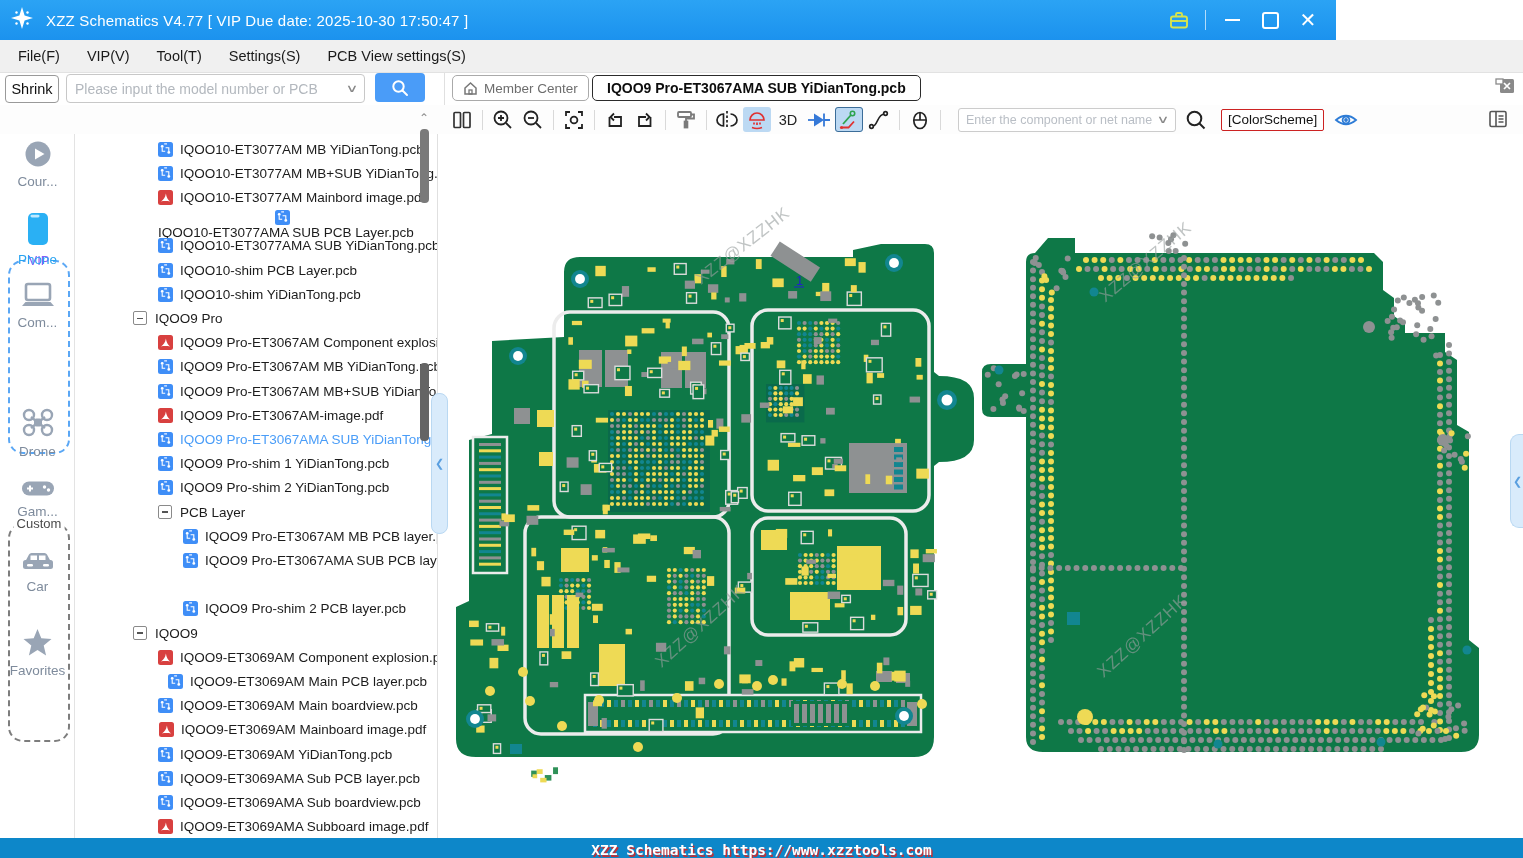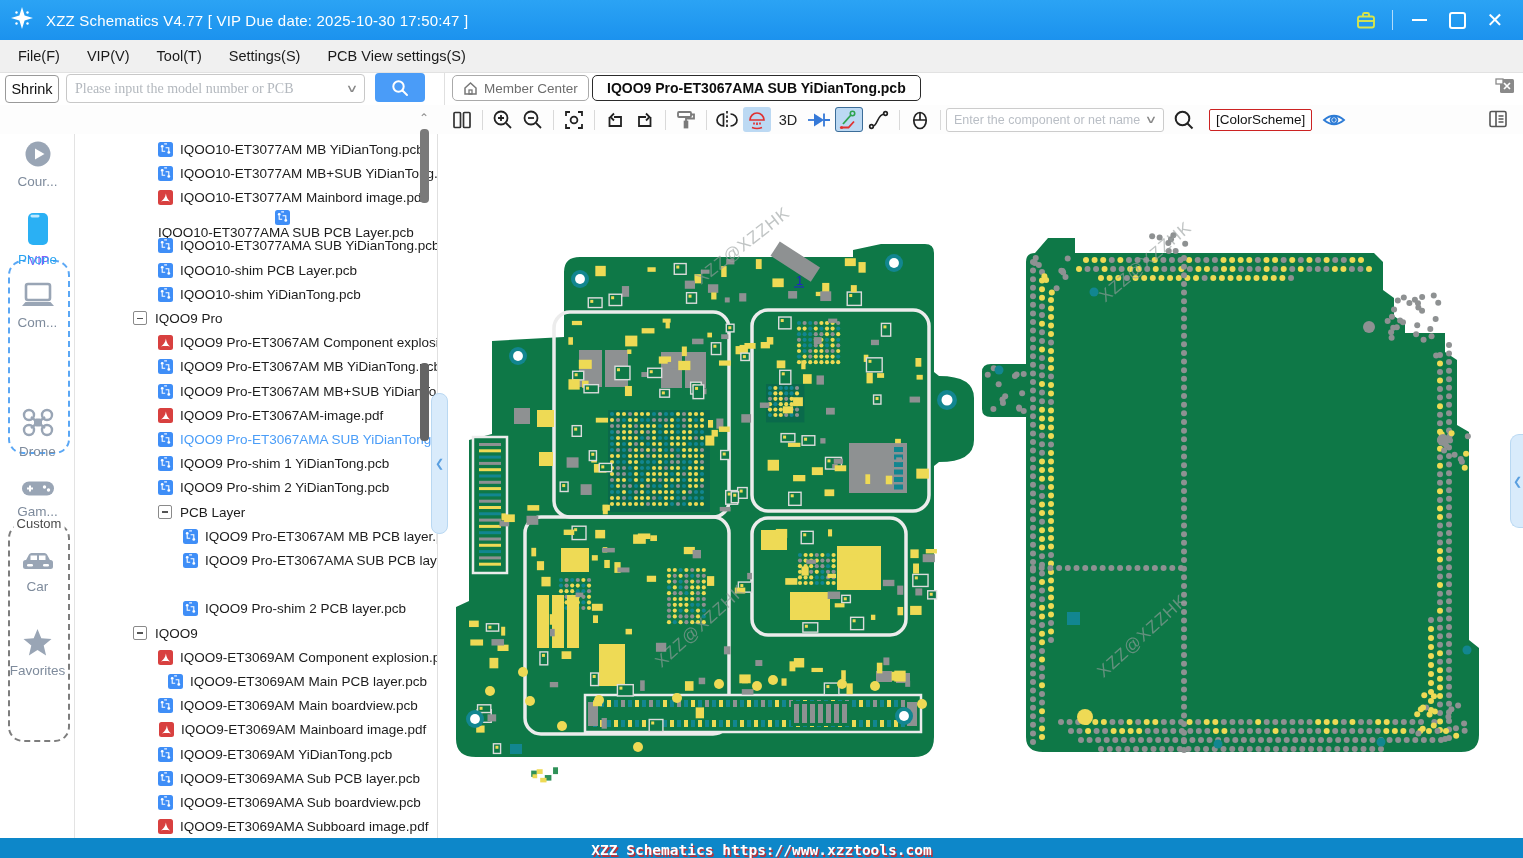"XZZ Schematics V4.77 [ VIP" #titlebar { width: 1523px -> 1336px }
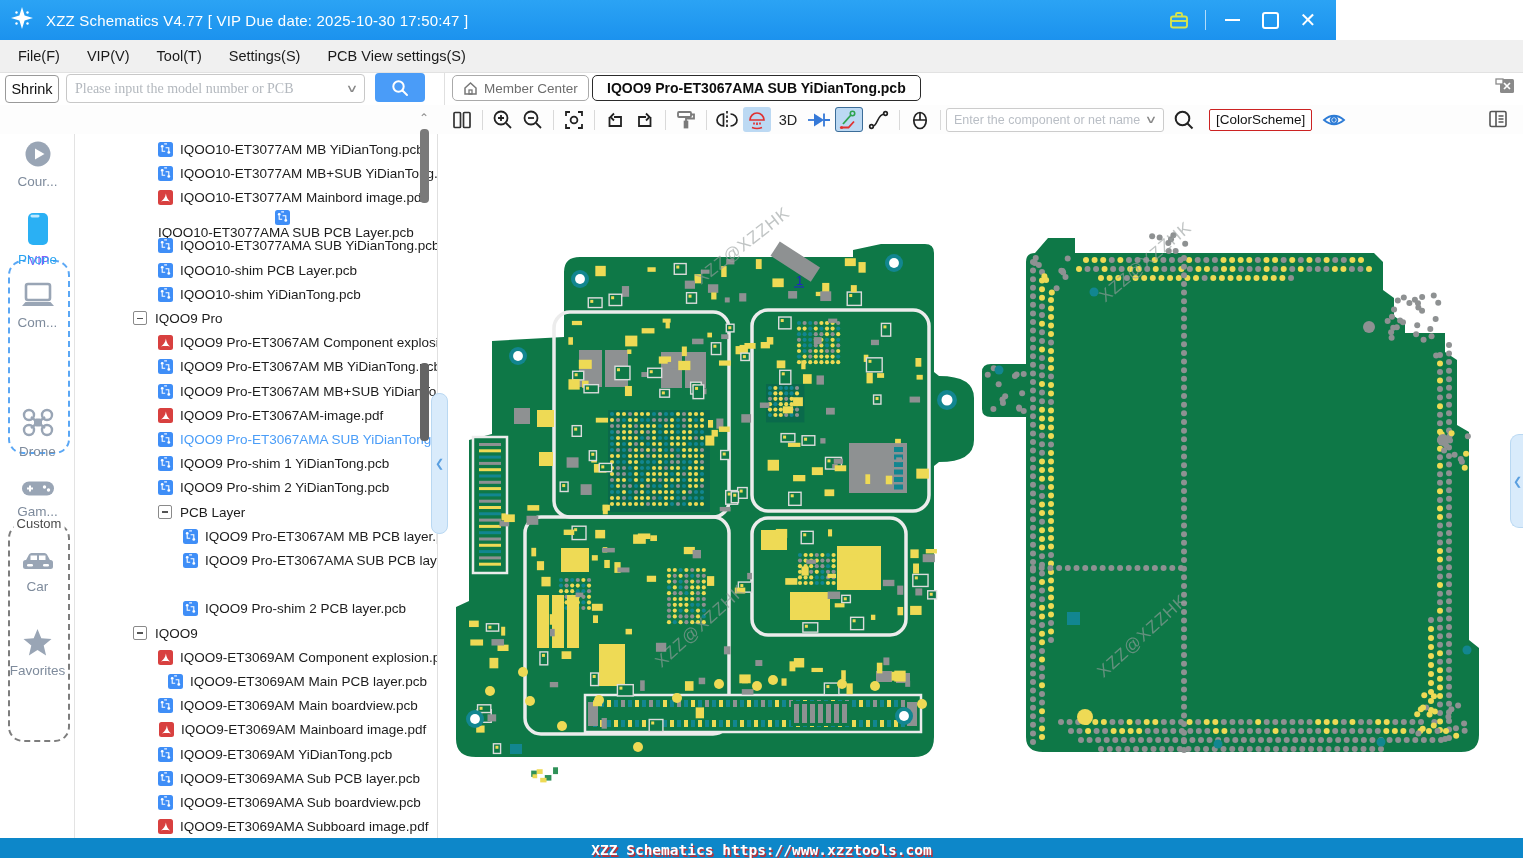"Please input the model number" #model-search input { font-family: Liberation Serif, serif -> Liberation Sans, sans-serif }
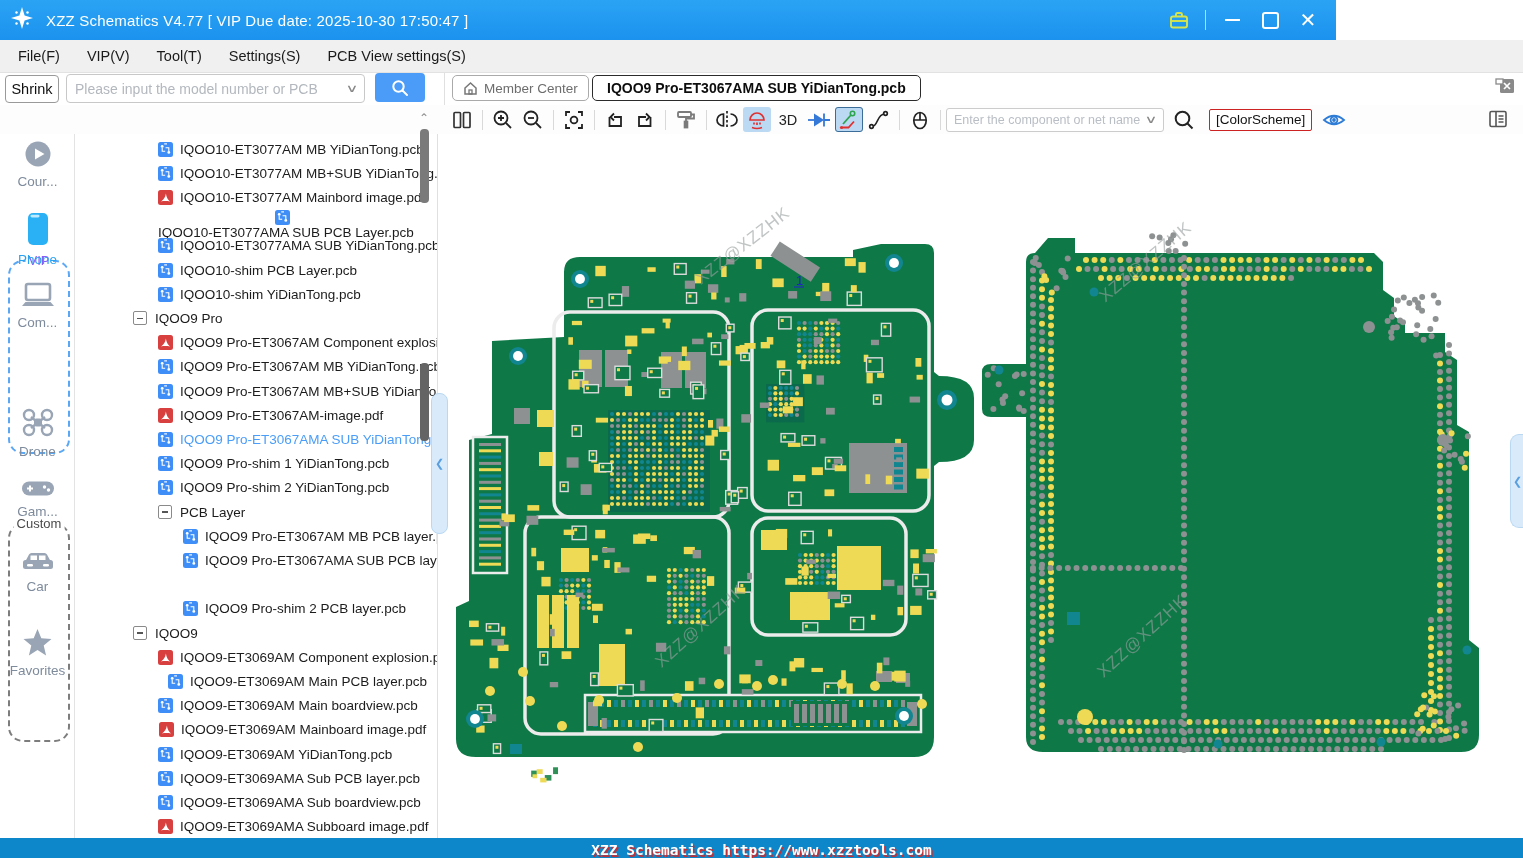"Enter the component or net" #net-search { margin-left: 0 -> 12px }
